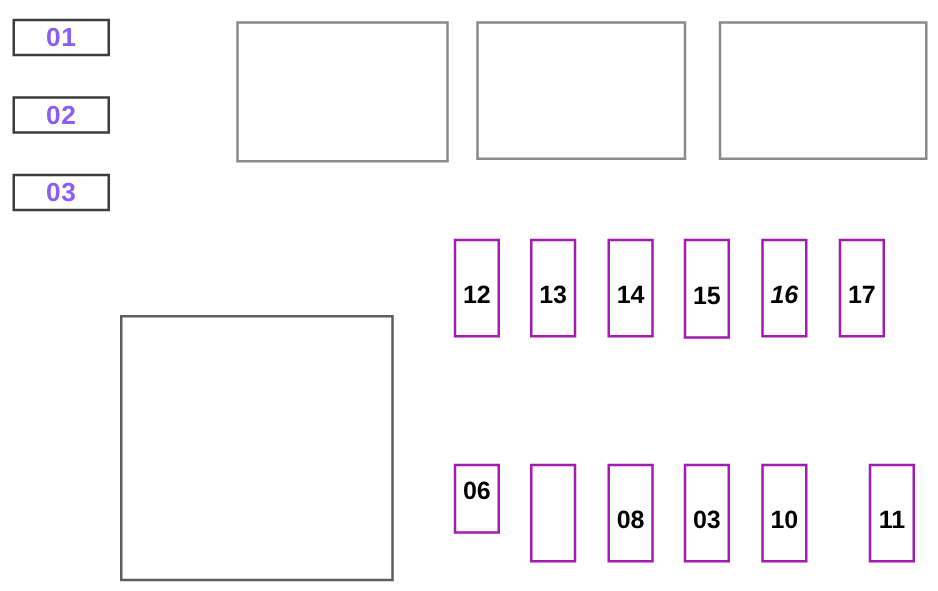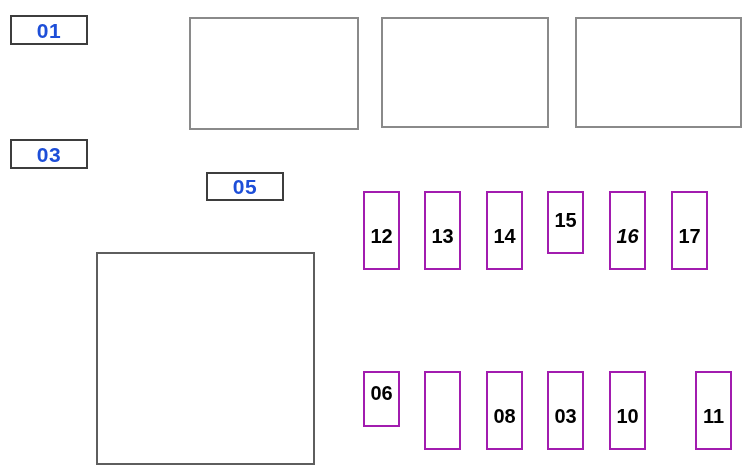"01" .plate .num { color: #1d4ed8 -> #8b5cf6 }
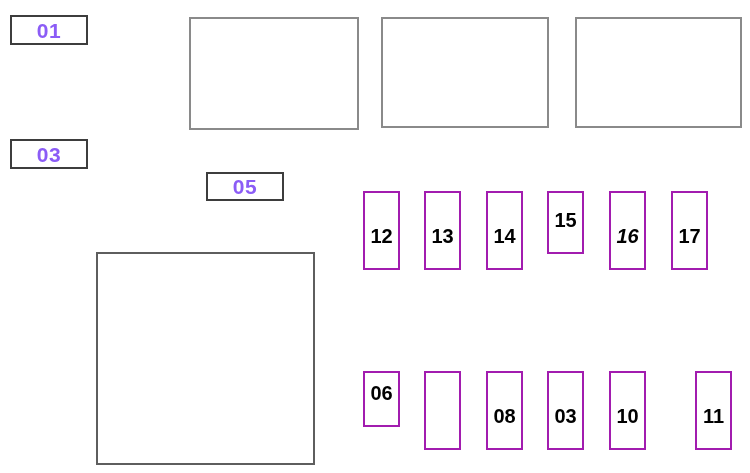"02" div.box { html: none -> <div> <span>02</span> </div> }
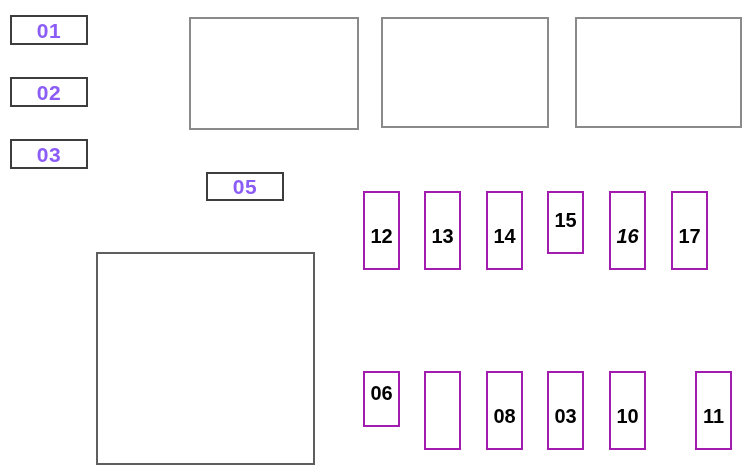"05" div.box { html: <div> <span>05</span> </div> -> none }
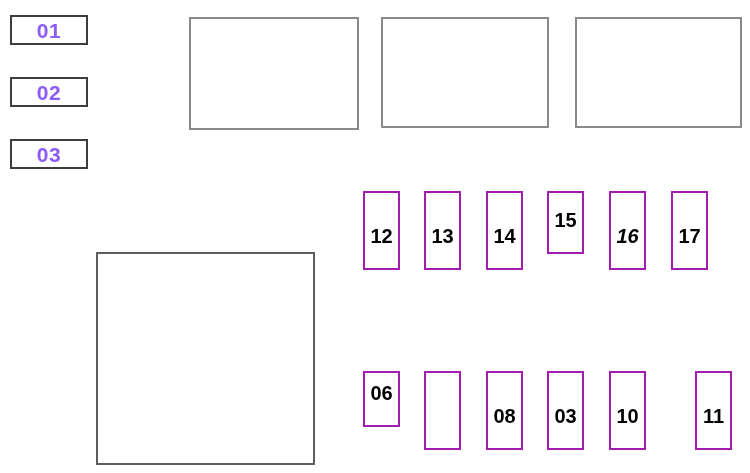"15" div.box { height: 63px -> 80px }
